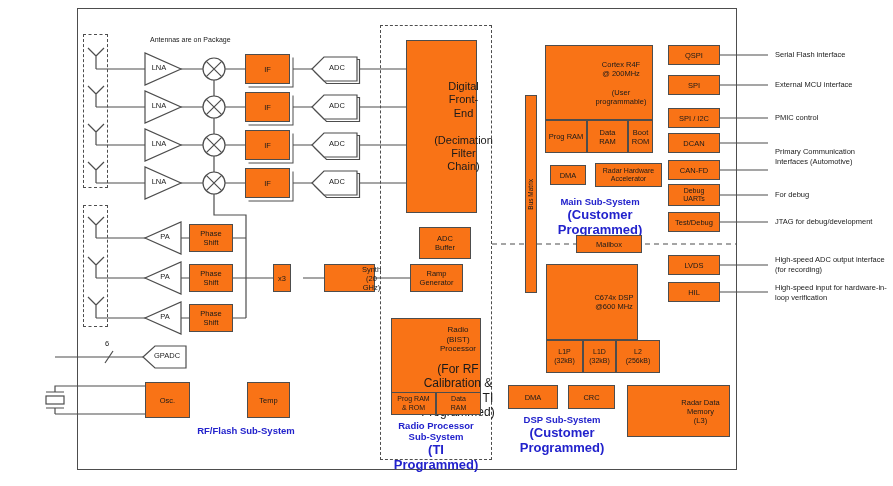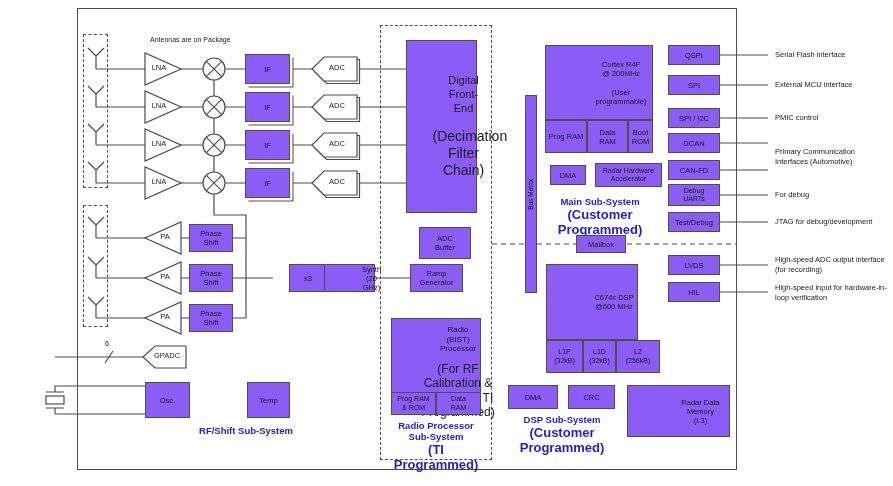"QSPI" .box { background: #8b5cf6 -> #f97316 }
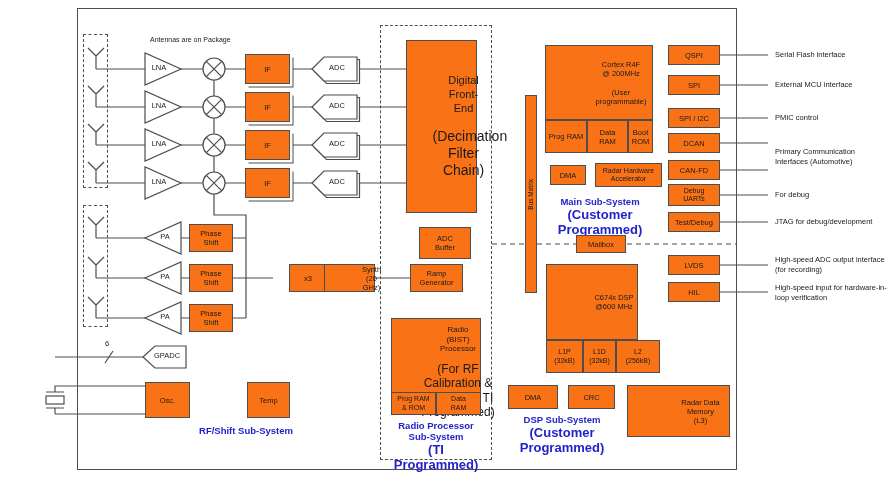"(Decimation Filter Chain)" div { font-size: 14px -> 11px }
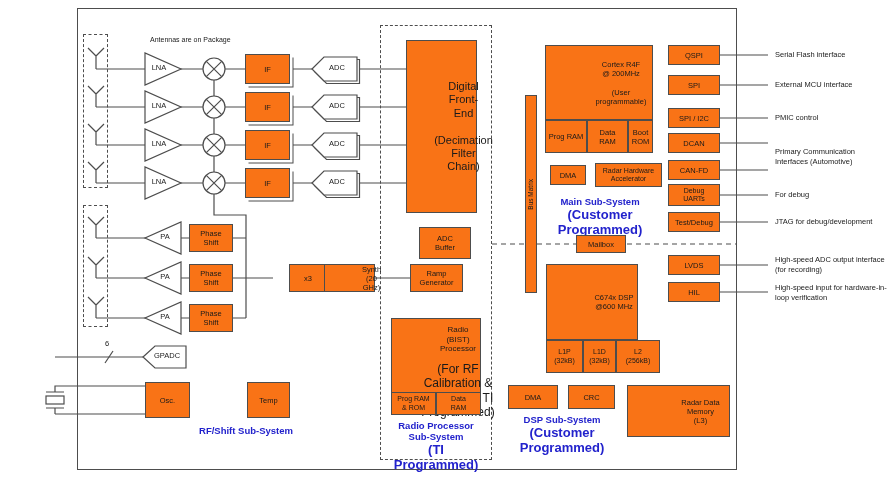"Mailbox" div.box { width: 50px -> 66px }
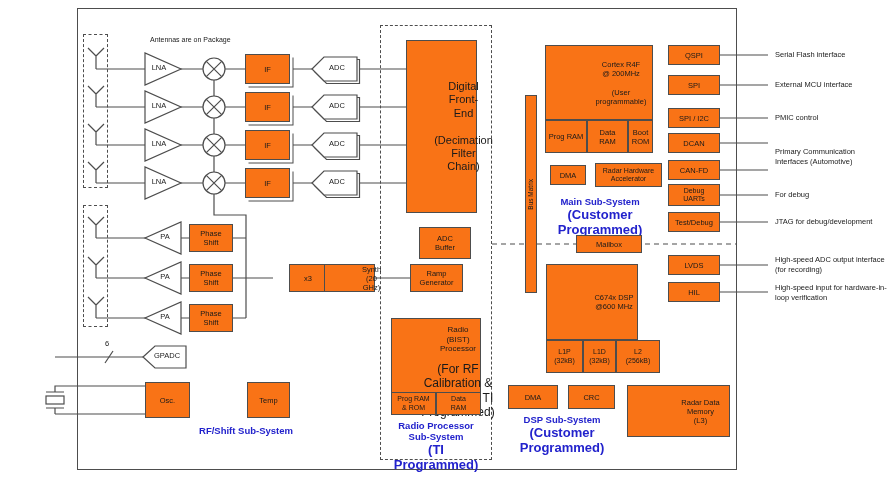"x3" div.box { left: 289px -> 273px; width: 38px -> 18px }
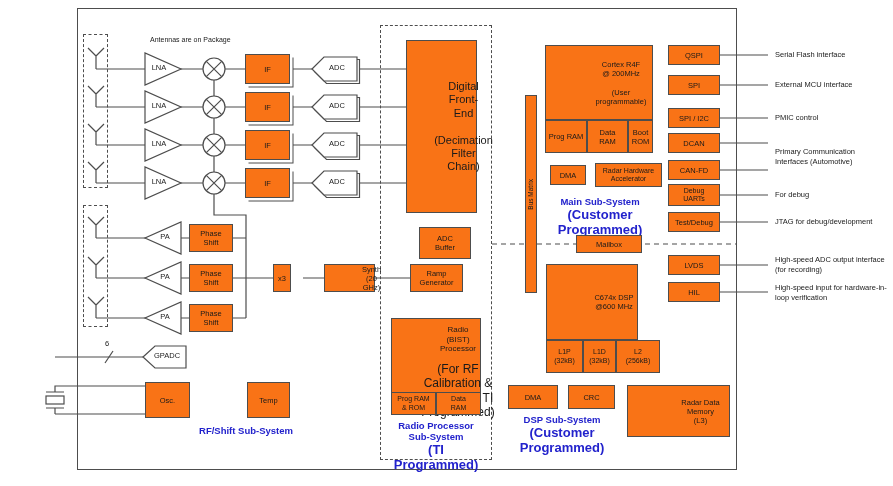"RF/Shift Sub-System" div.flab { text: RF/Shift -> RF/Flash }
